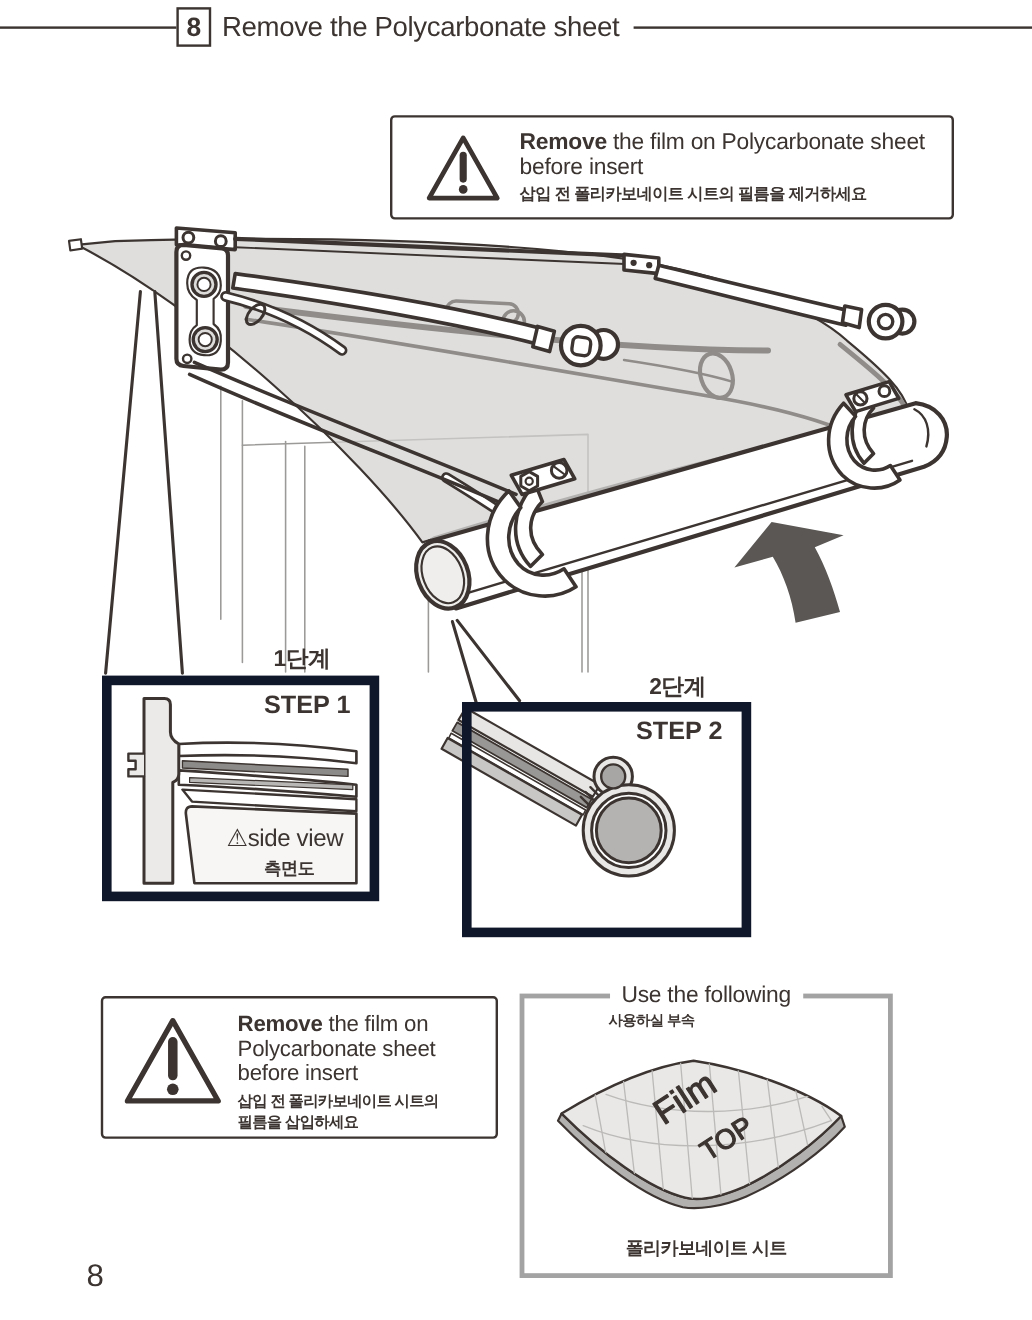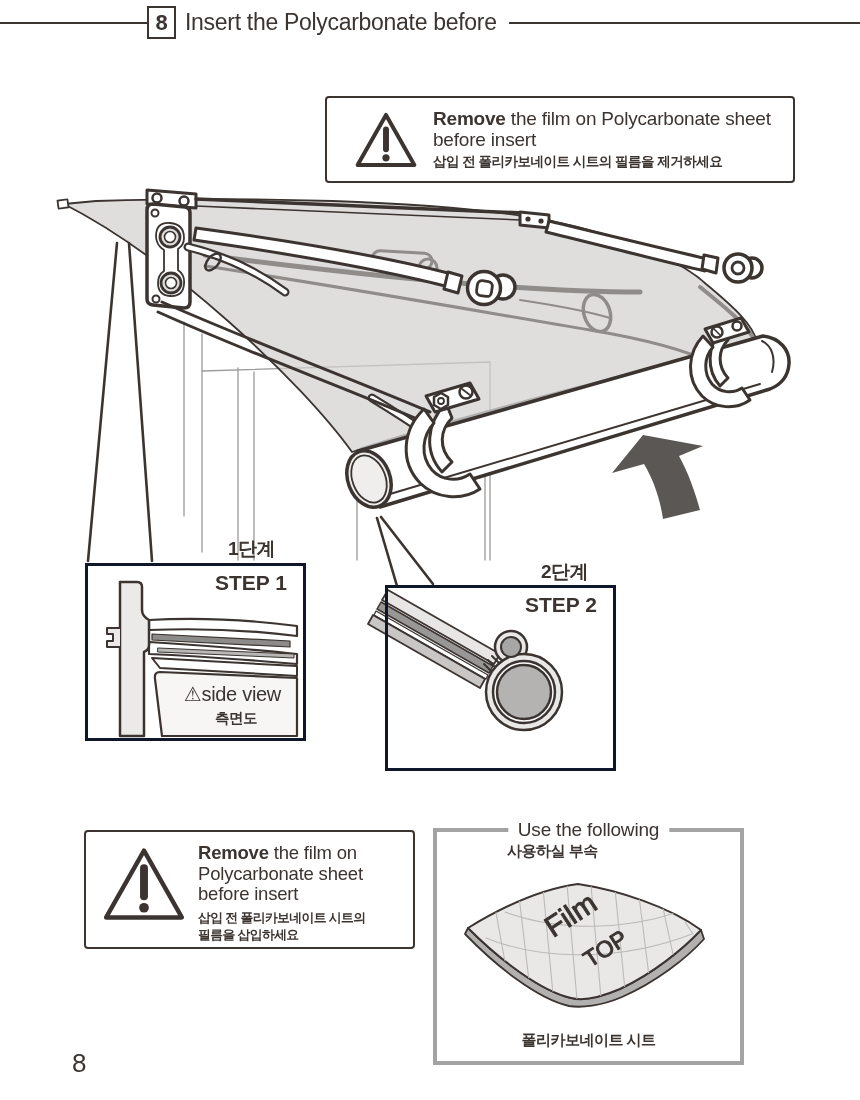"Insert the Polycarbonate before" div.hdr-title { text: Insert the Polycarbonate before -> Remove the Polycarbonate sheet }
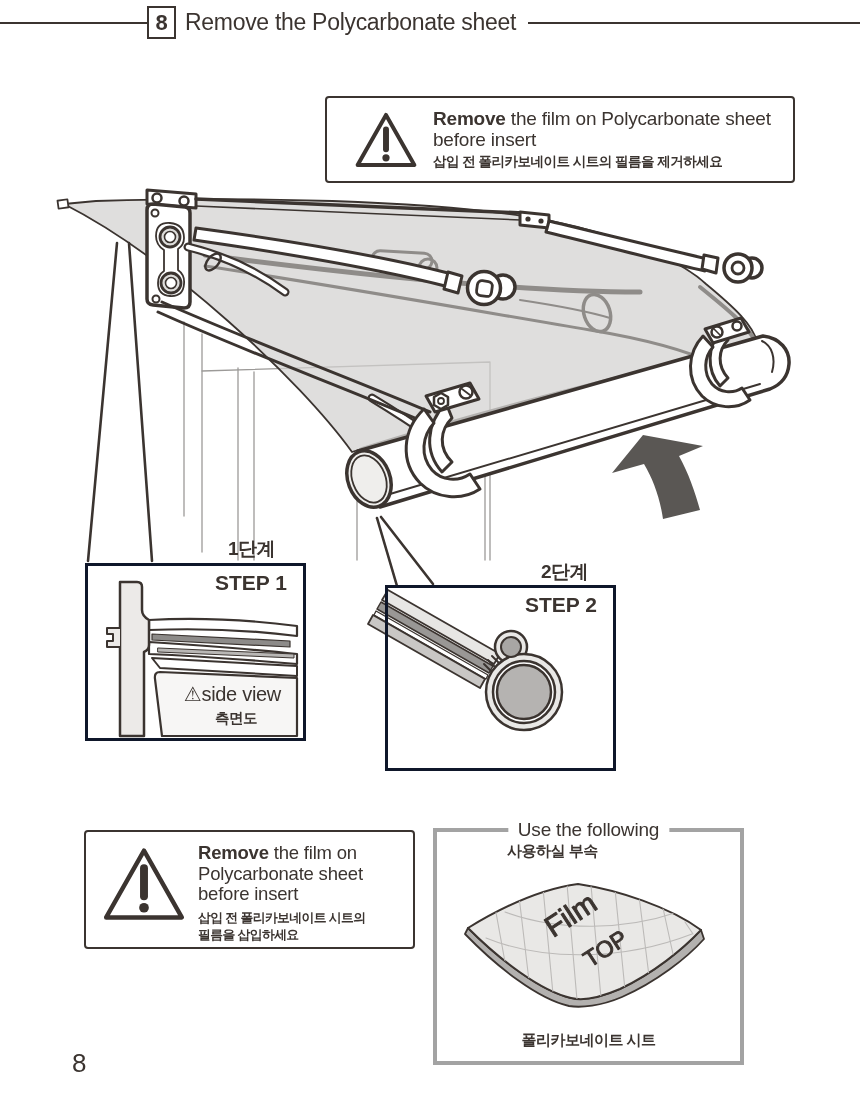"STEP 1" .stepbox { border: 3px solid #0f172a -> 8px solid #0f172a }
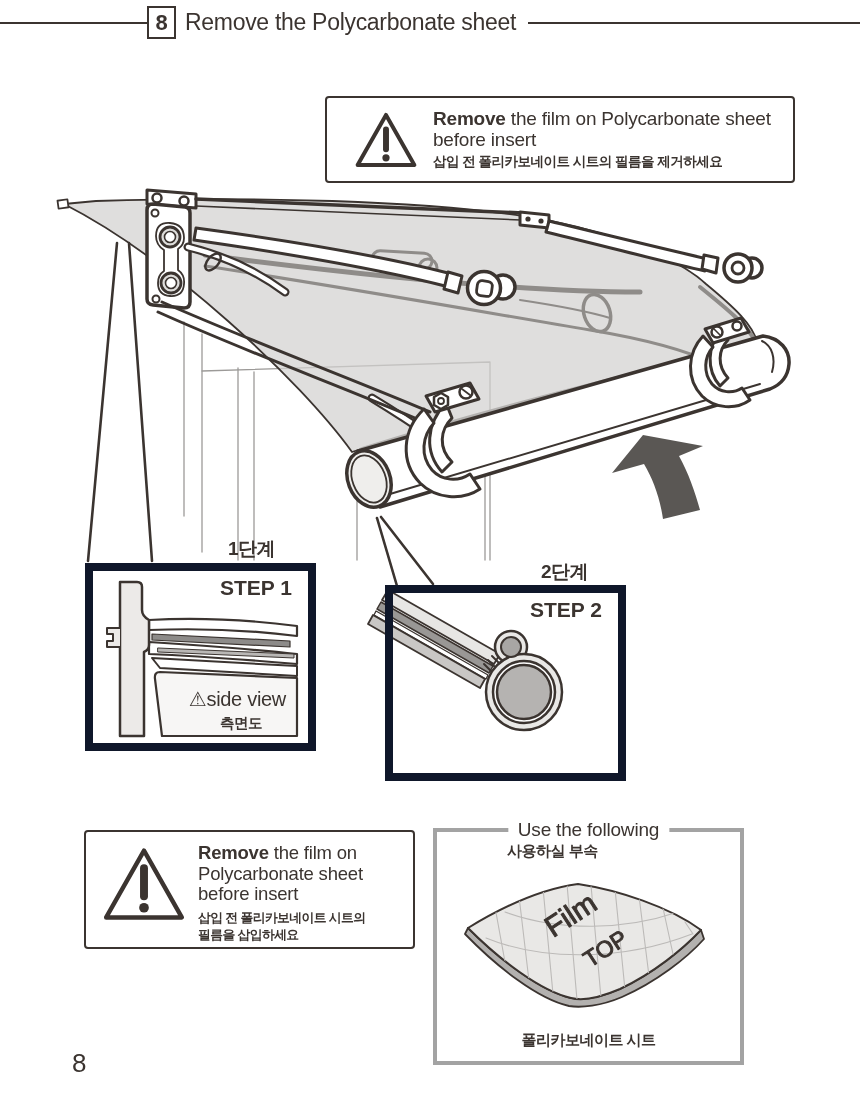"사용하실 부속" .parts-kor { font-size: 15px -> 12px }
